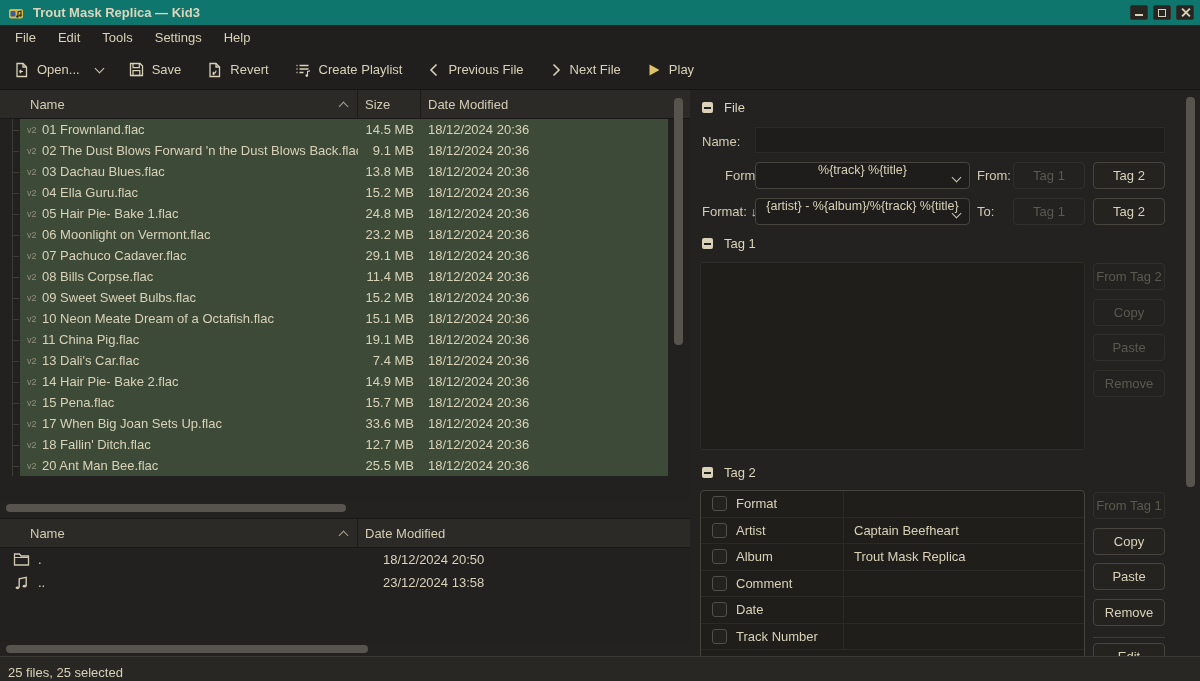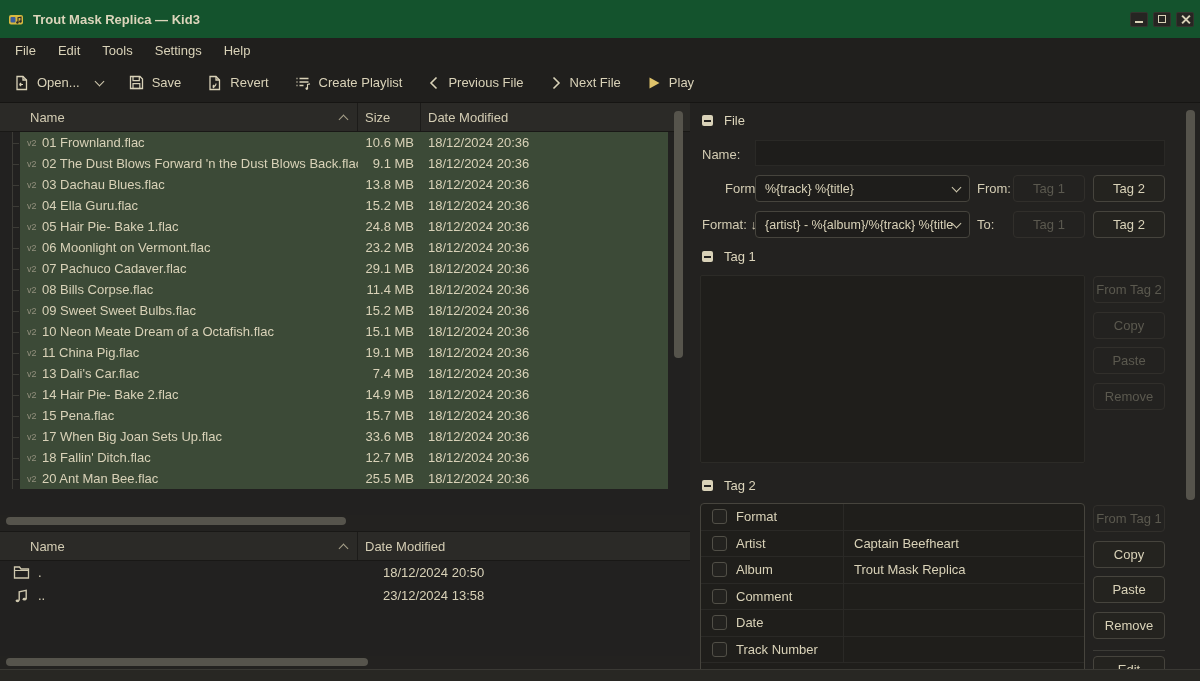"Trout Mask Replica — Kid3" .titlebar { background: #14532d -> #0f766e; height: 38px -> 25px }
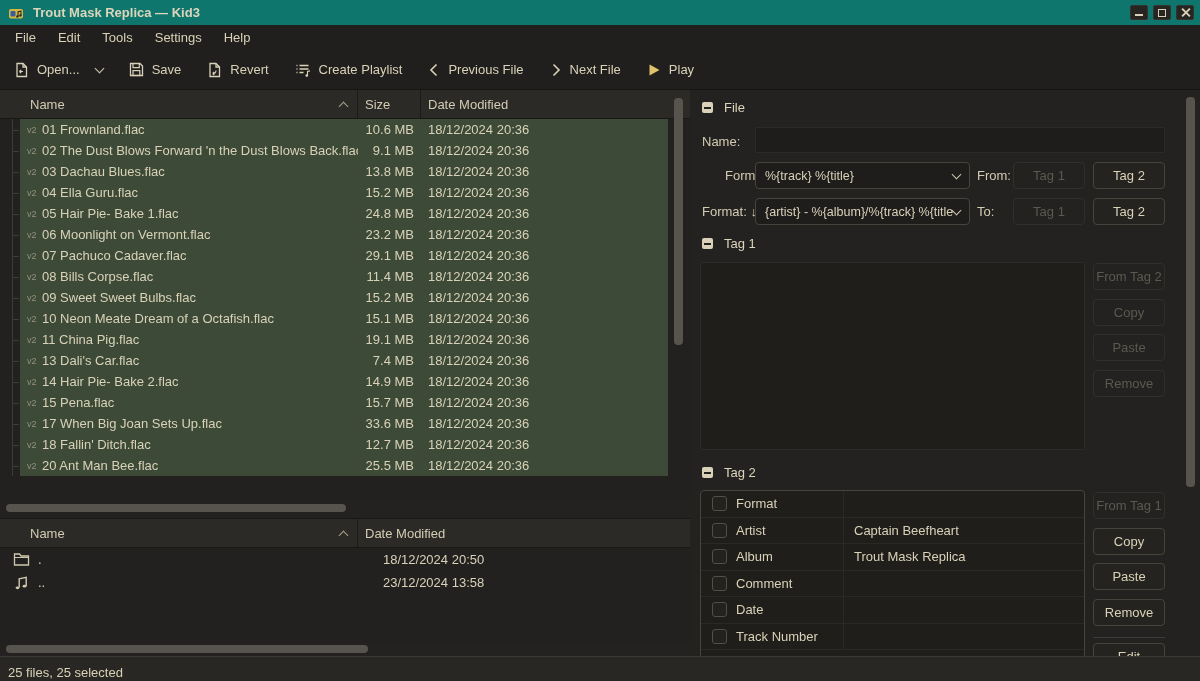"10.6 MB" div.cell-size { text: 10.6 -> 14.5 }
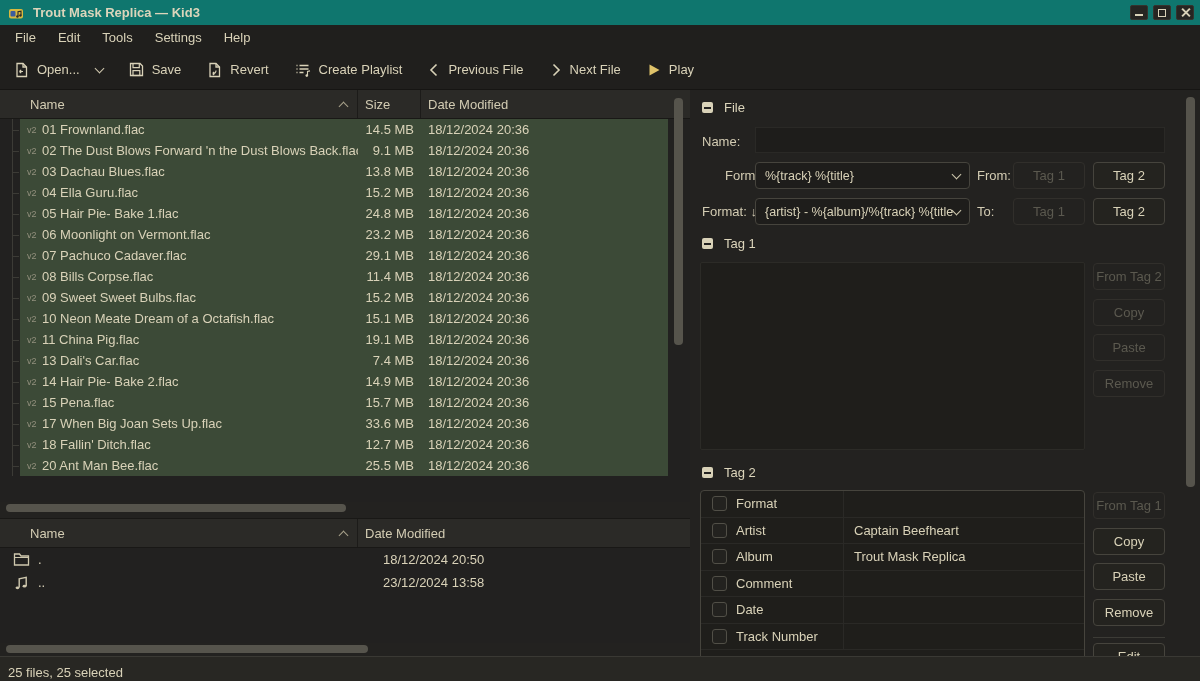"%{track} %{title}" .combo { flex-direction: none -> column }
